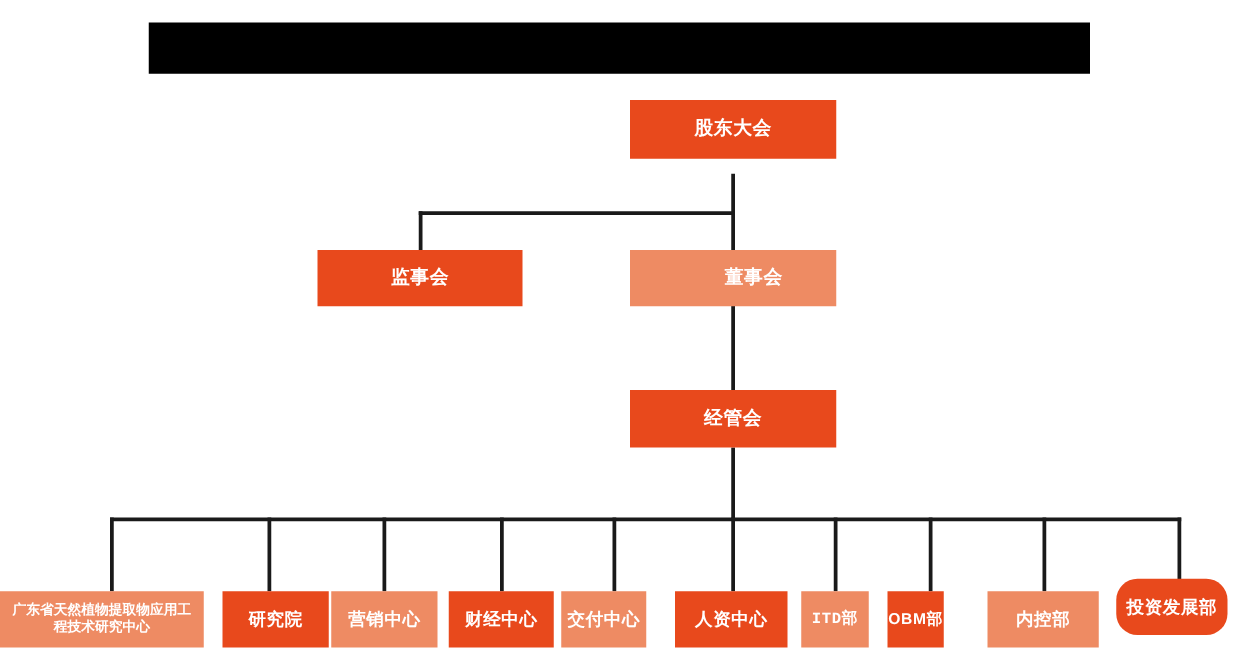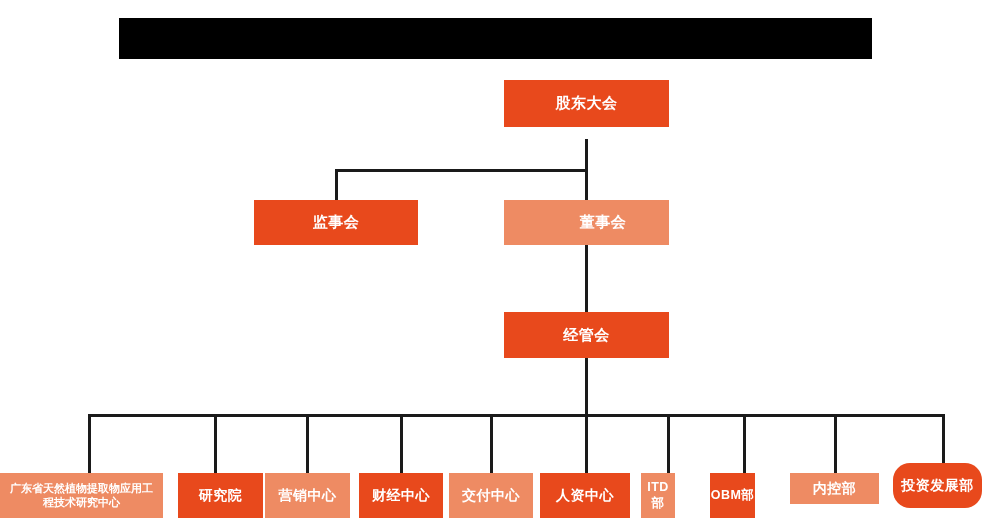"交付中心" div.node { width: 84px -> 68px }
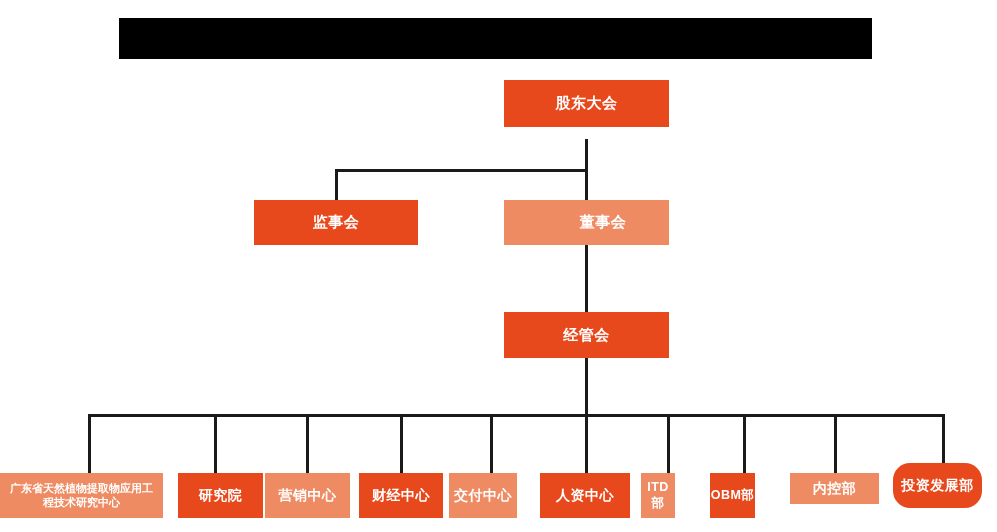"ITD部" div.node { font-family: none -> Liberation Mono, monospace; width: 34px -> 54px }
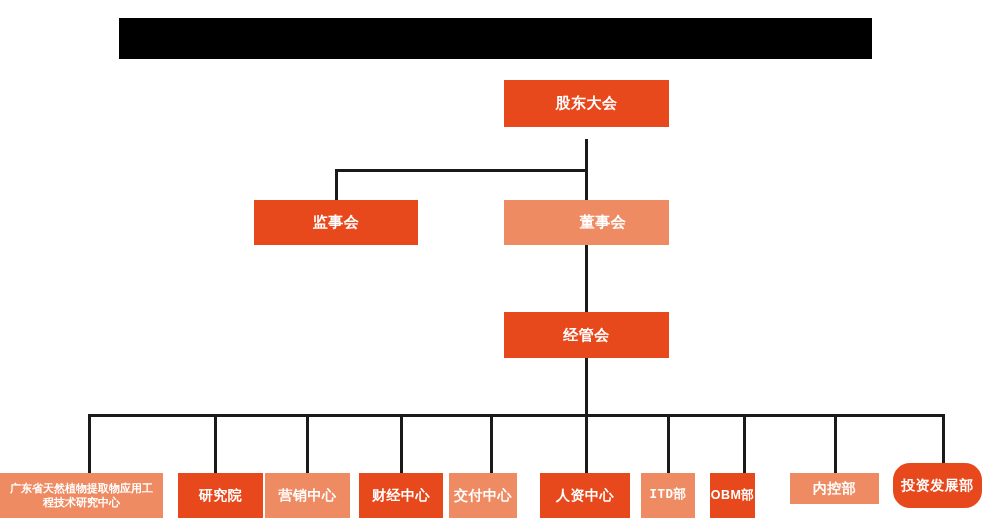"内控部" div.node { height: 31px -> 45px }
